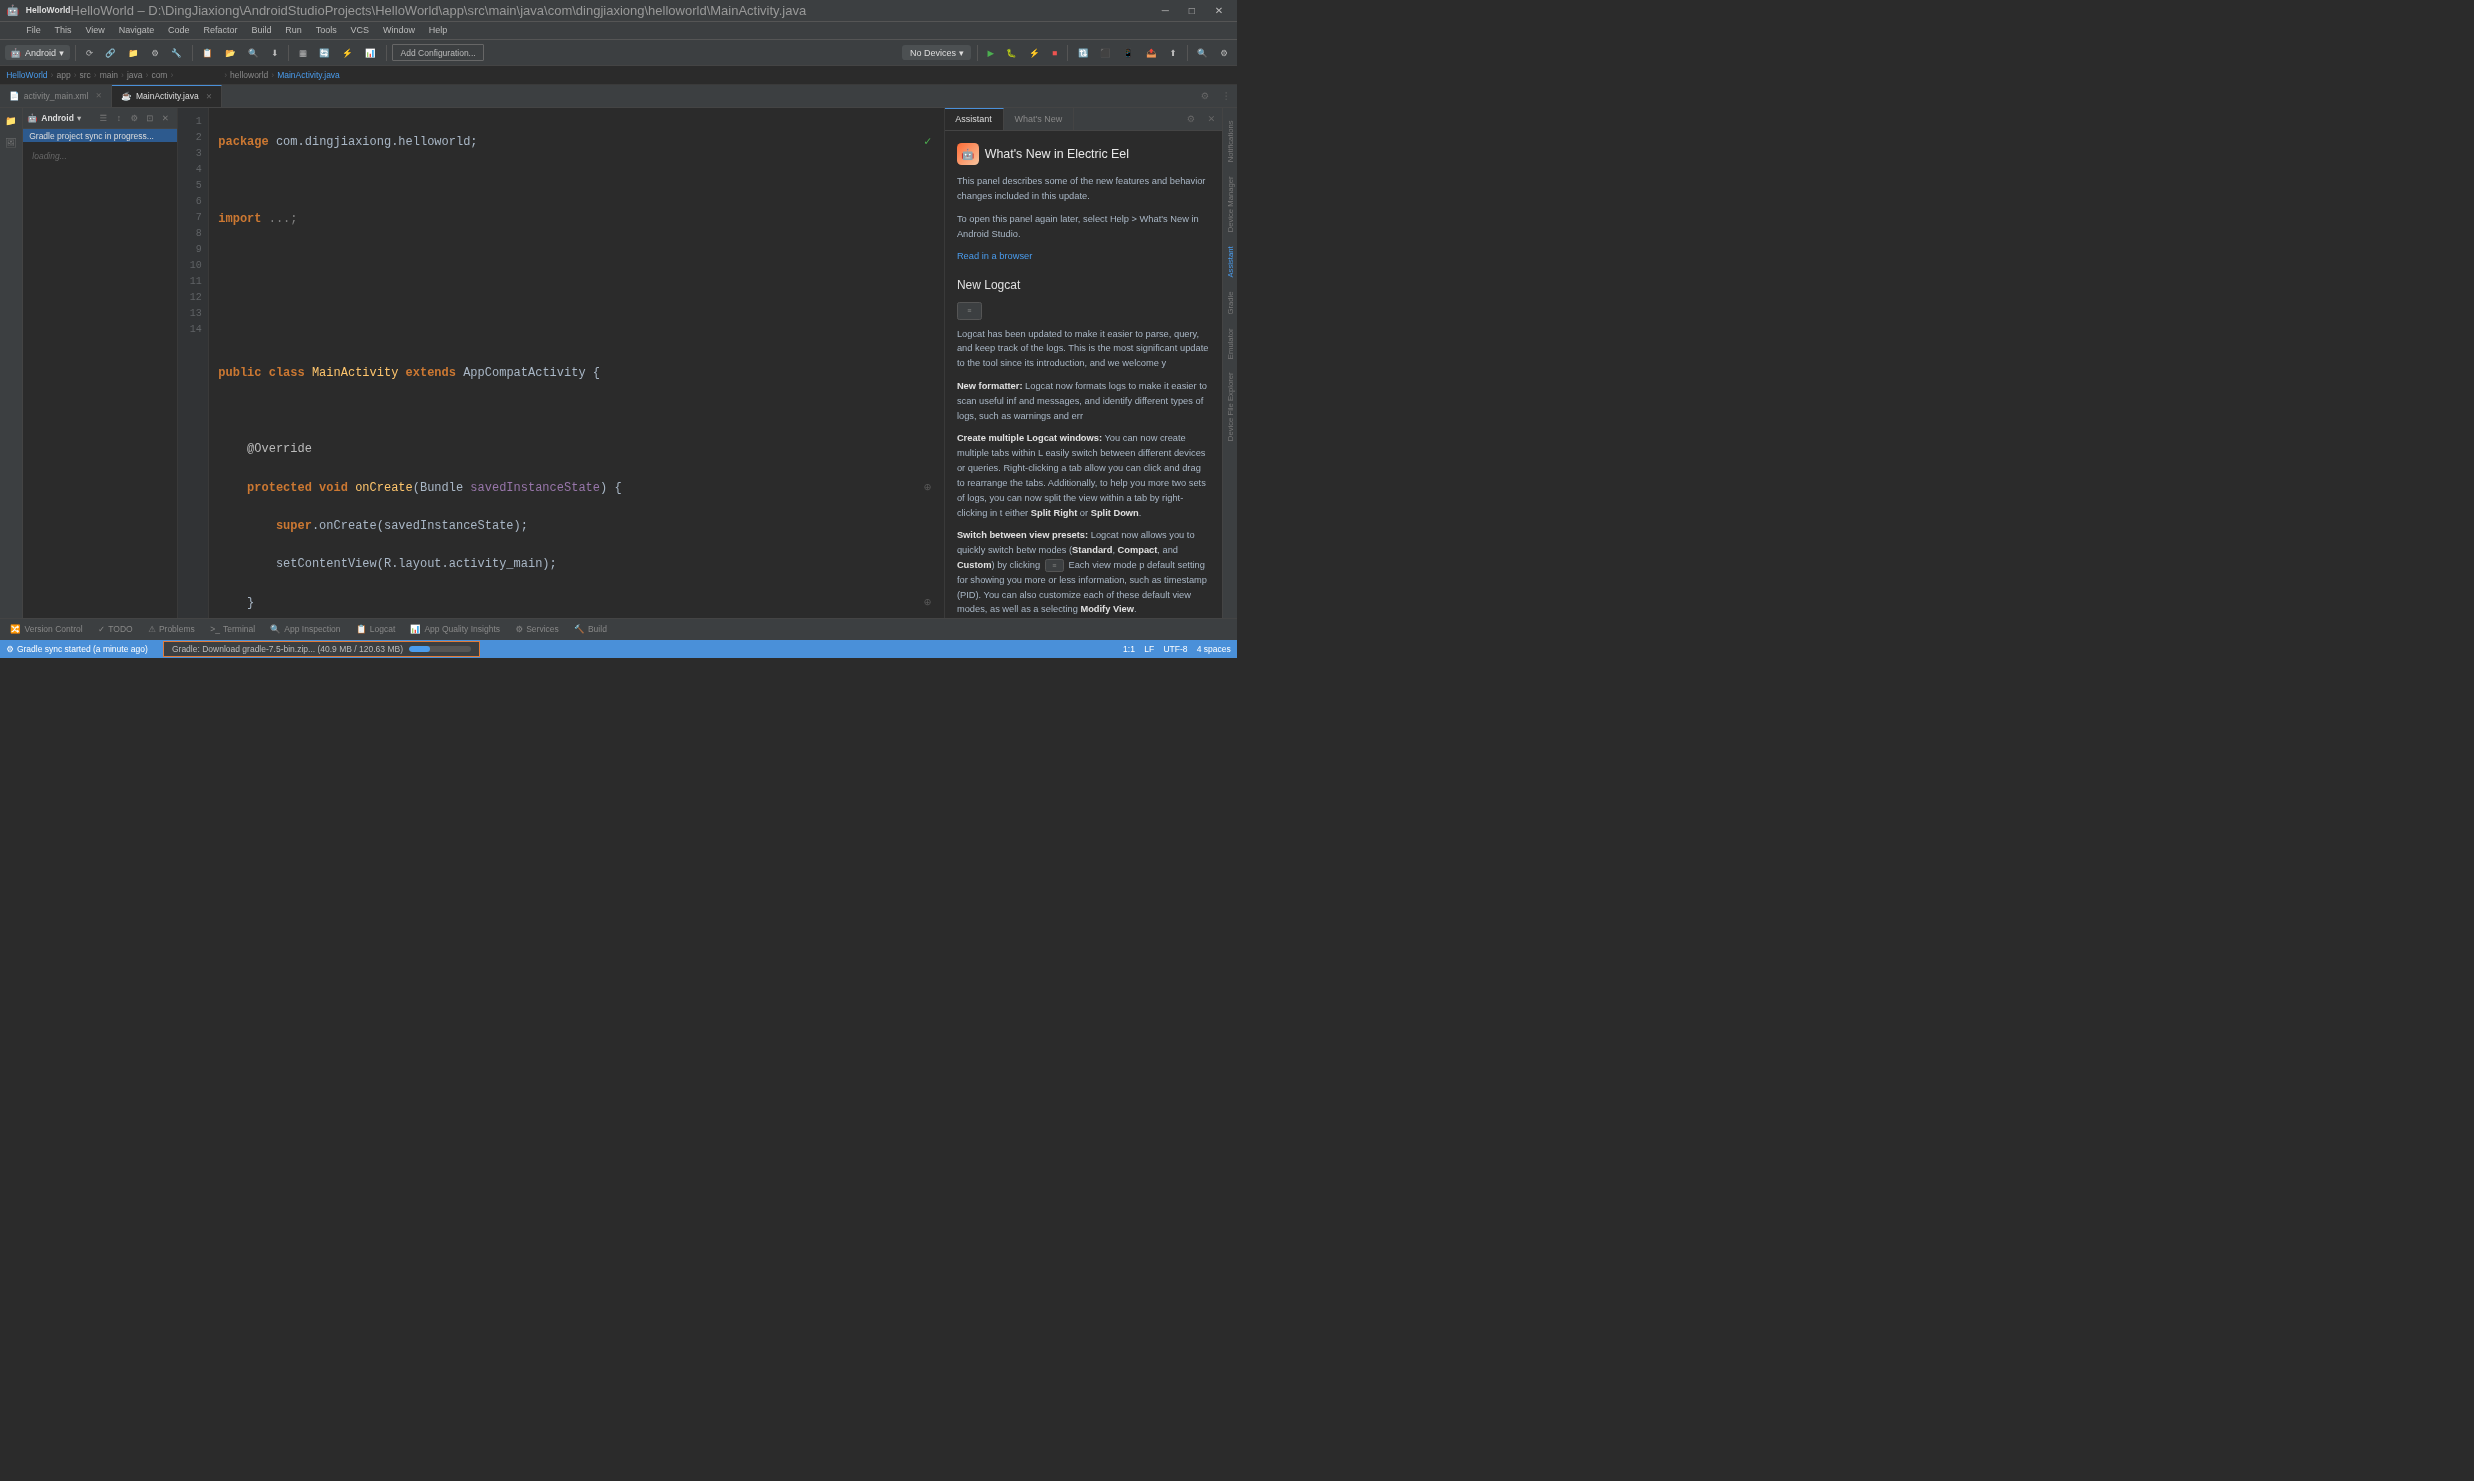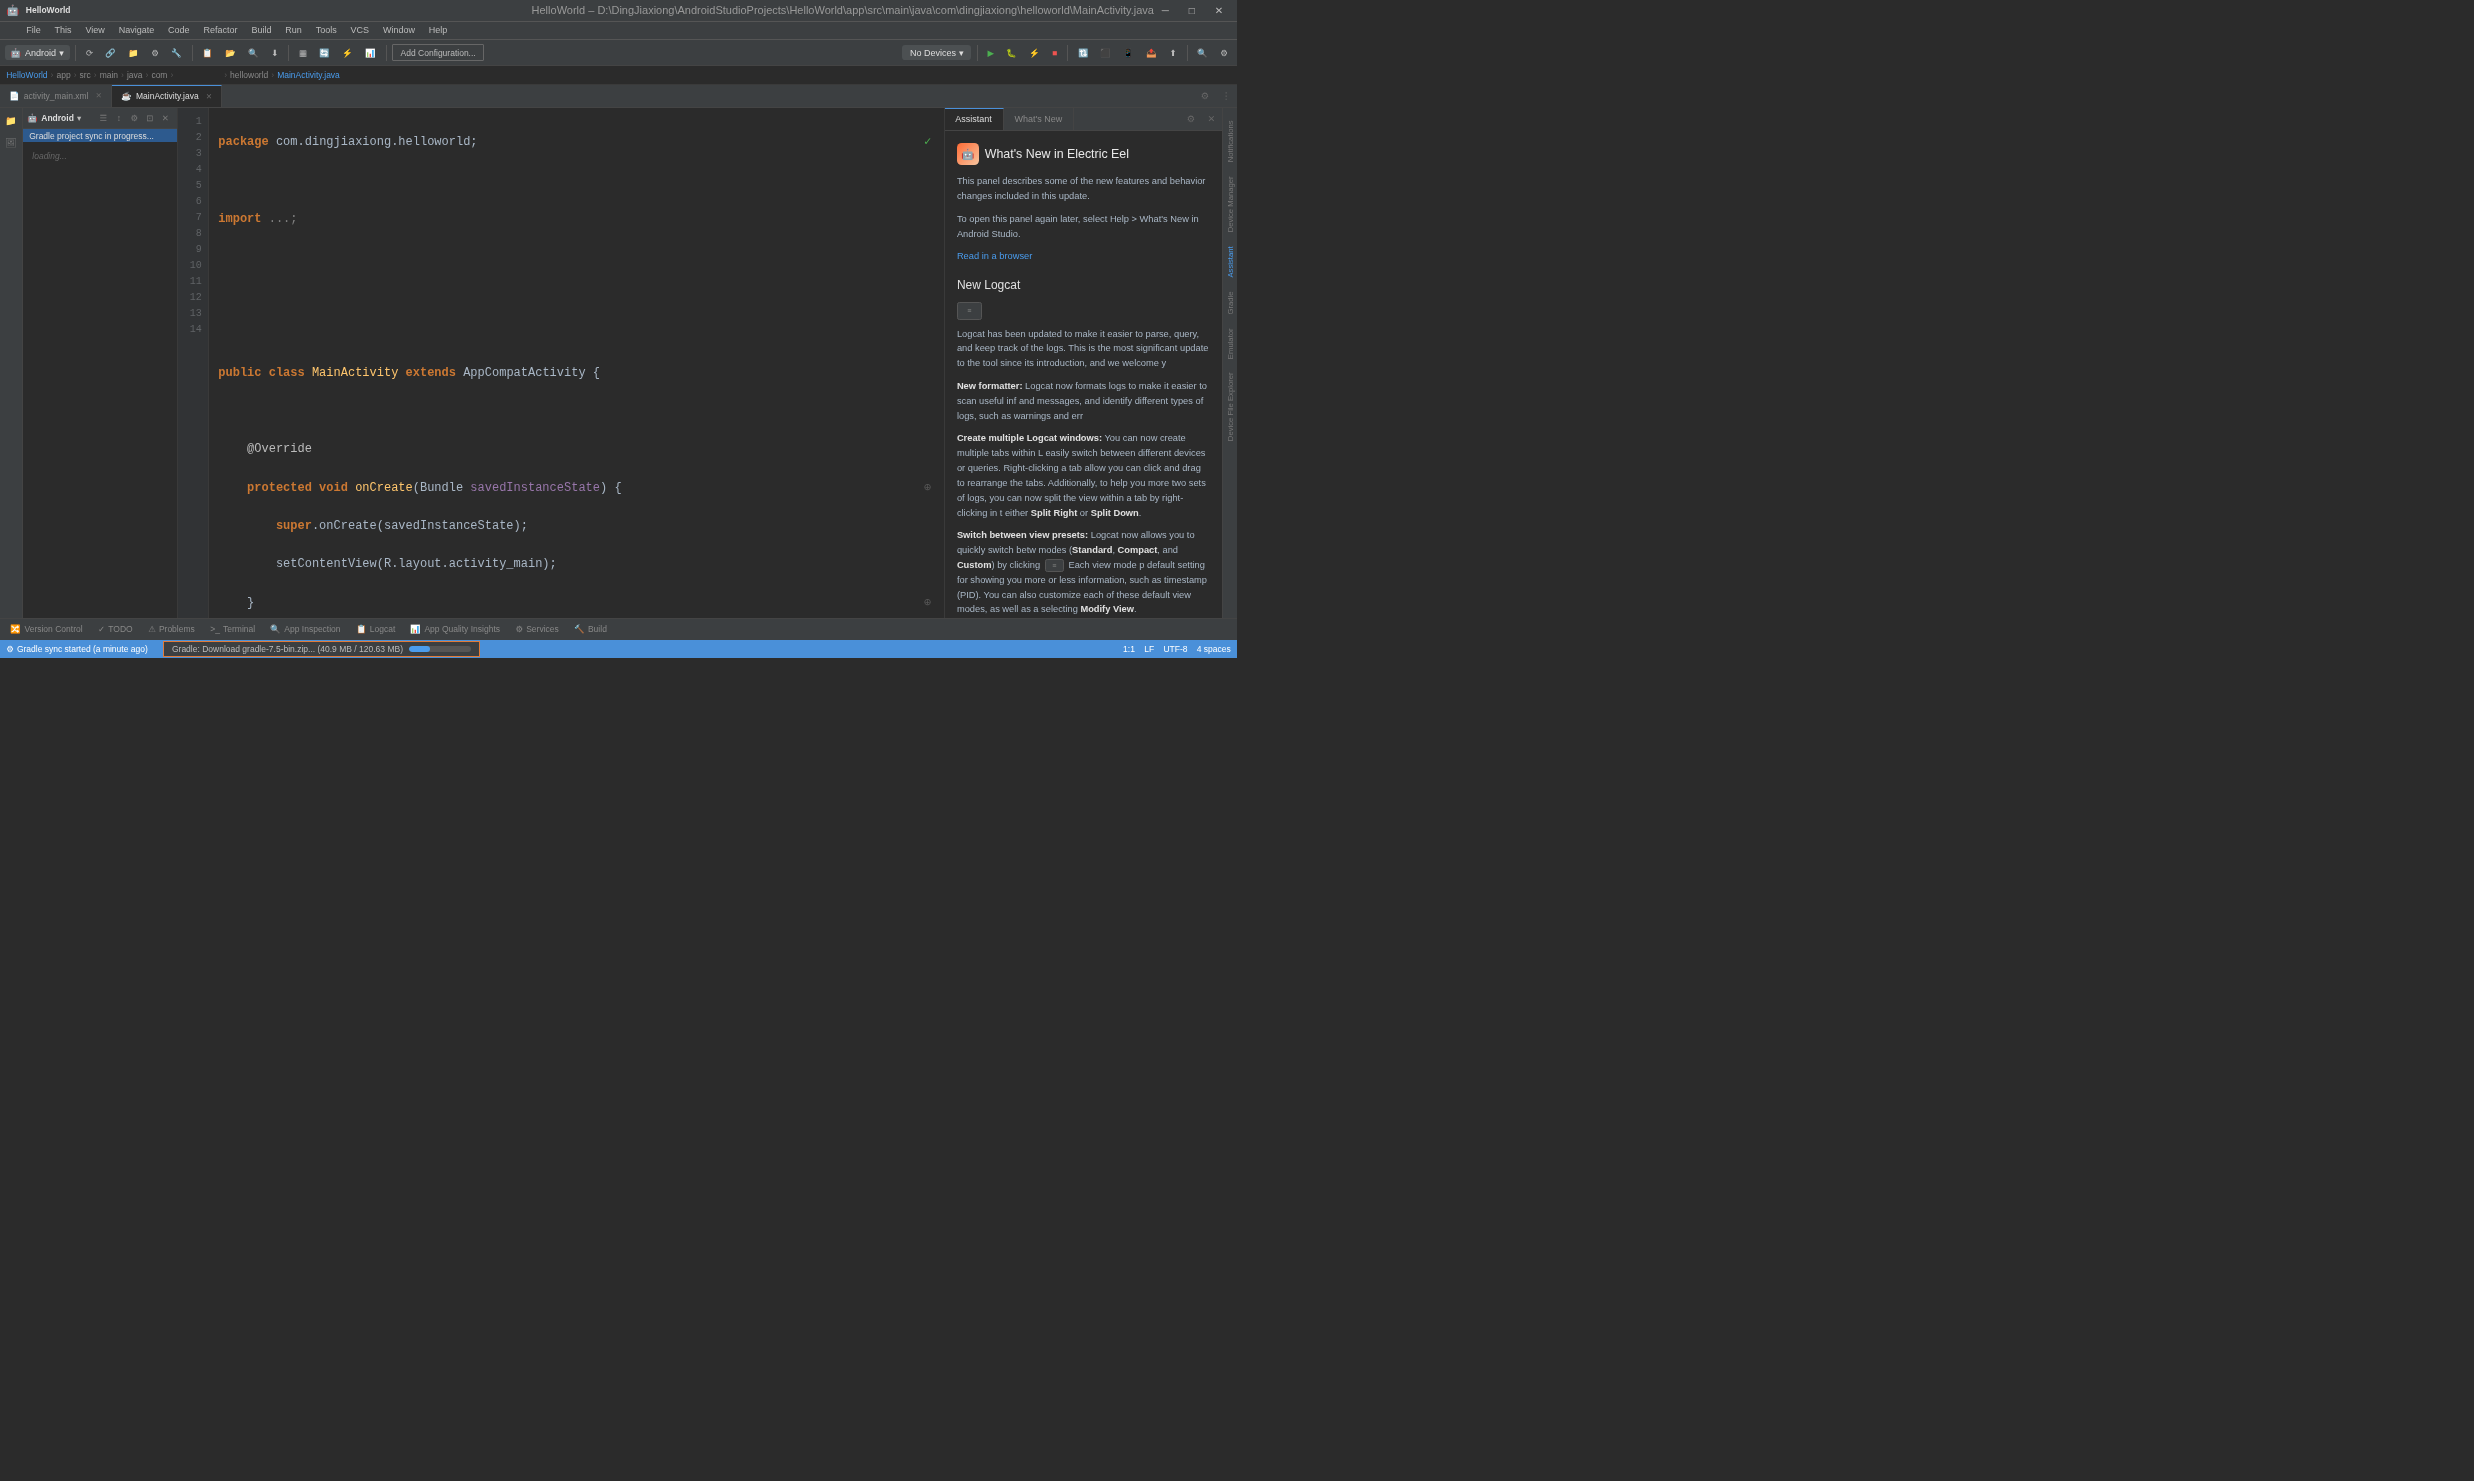"HelloWorld –" div { font-size: 11px -> 13px; text-align: right -> left }
